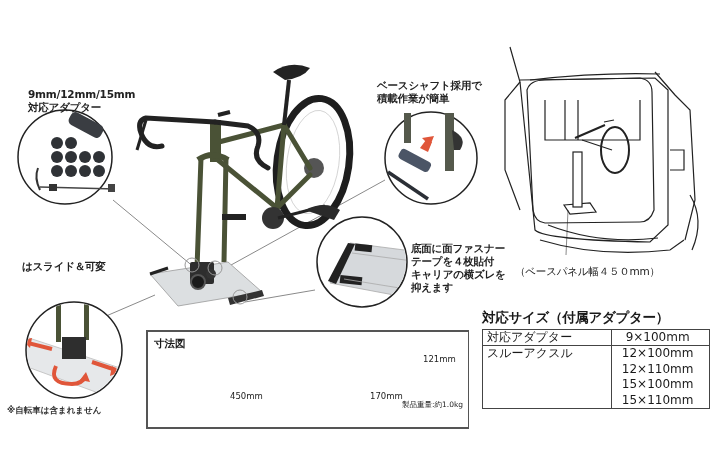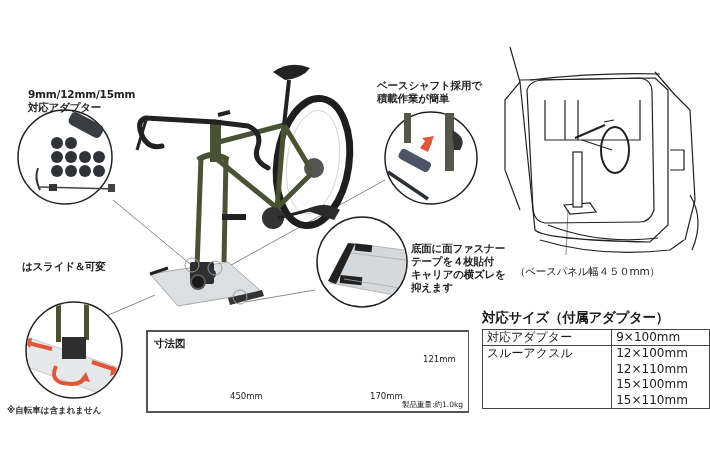"寸法図" .dim-box { height: 83px -> 99px }
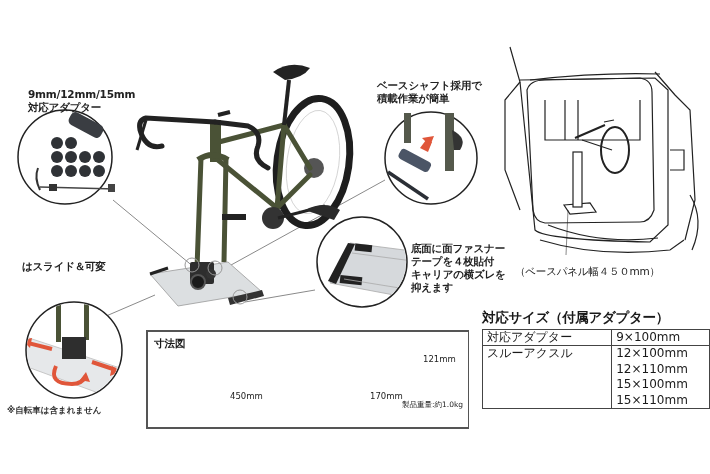"9×100mm" table.spec td.v { text-align: left -> center }
